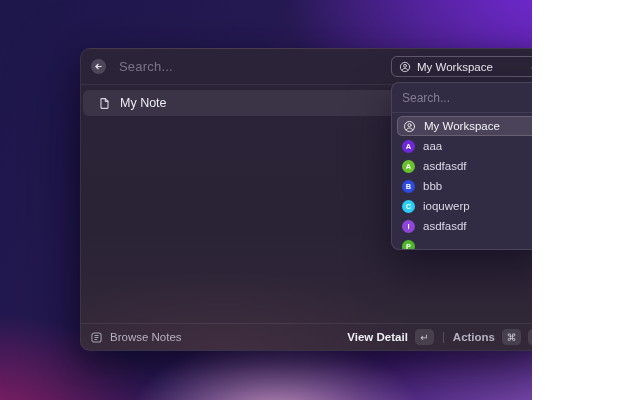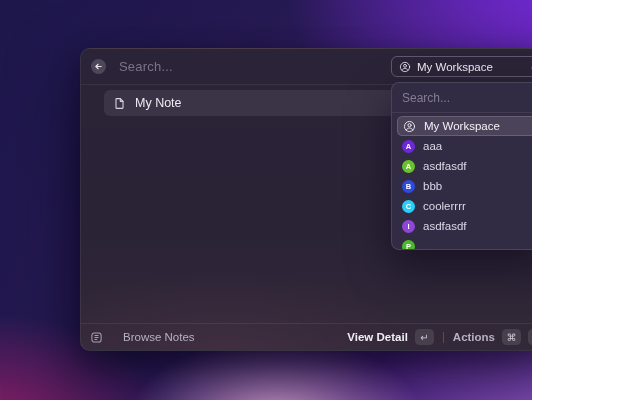"My Note" .result-row { margin: 5px 6px 0 23px -> 5px 6px 0 2px; padding: 0 9px -> 0 15px }
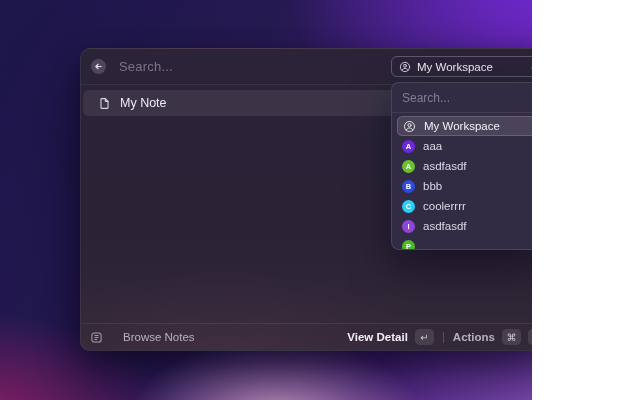"coolerrrr" span { text: coolerrrr -> ioquwerp }
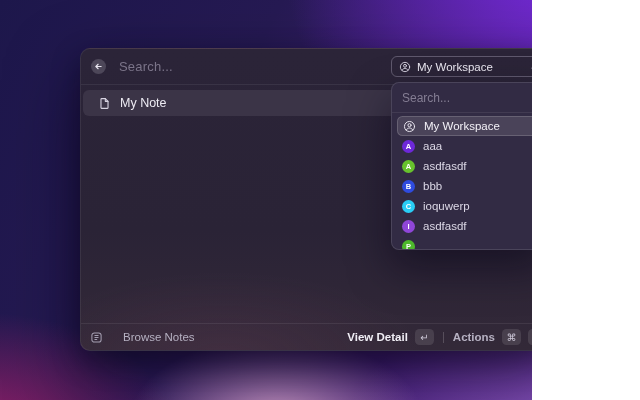"Browse Notes" .footer-left { gap: 20px -> 7px }
